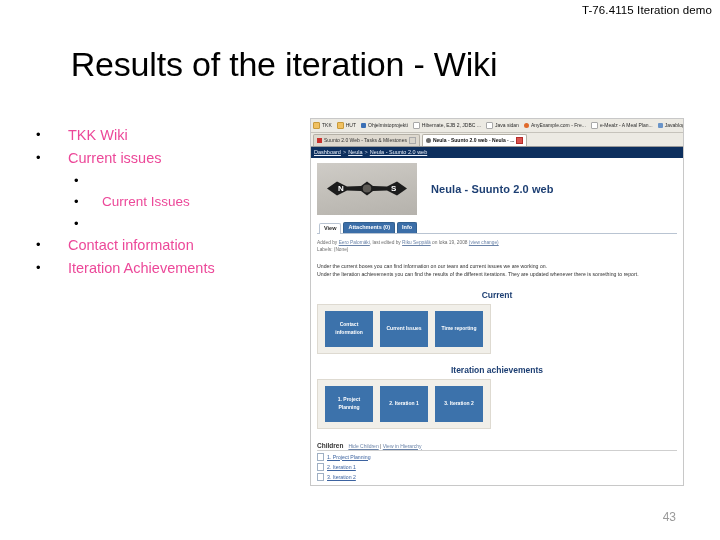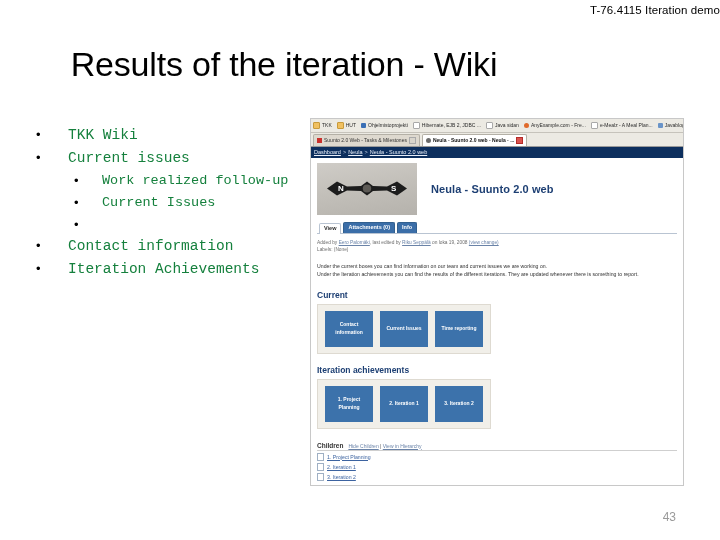"T-76.4115 Iteration demo" .slide-header { right: 0 -> 8px }
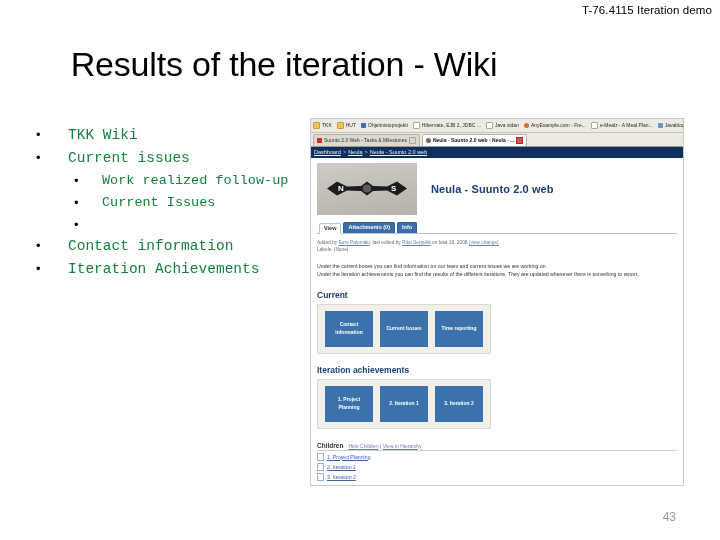"TKK Wiki" .bullet-text { color: #15803d -> #ec4899; font-family: Liberation Mono, monospace -> none }
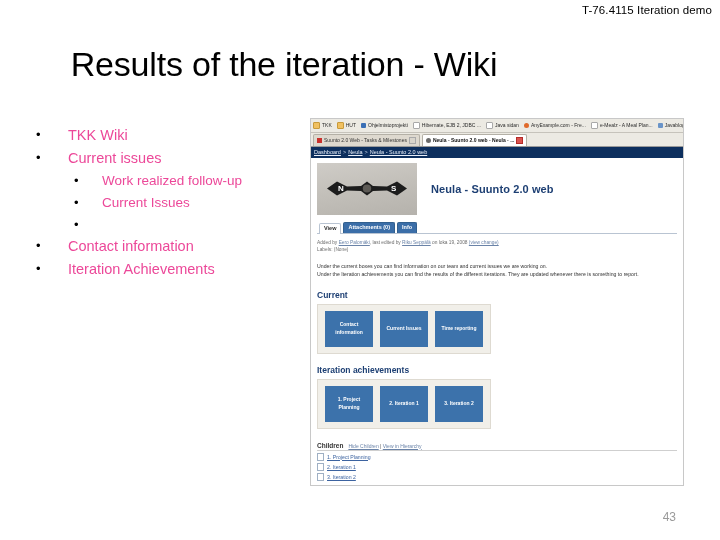"Work realized follow-up" span.bullet-text { html: <span>Work realized follow-up</span> -> none }
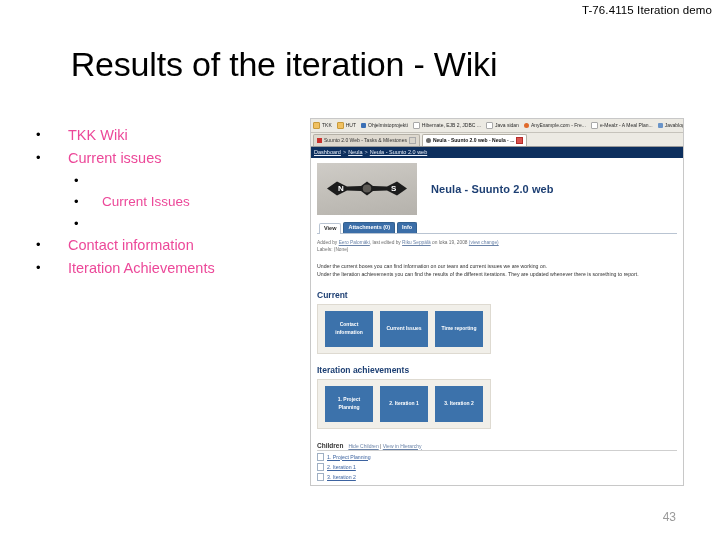"Current" .sec-head { text-align: none -> center }
